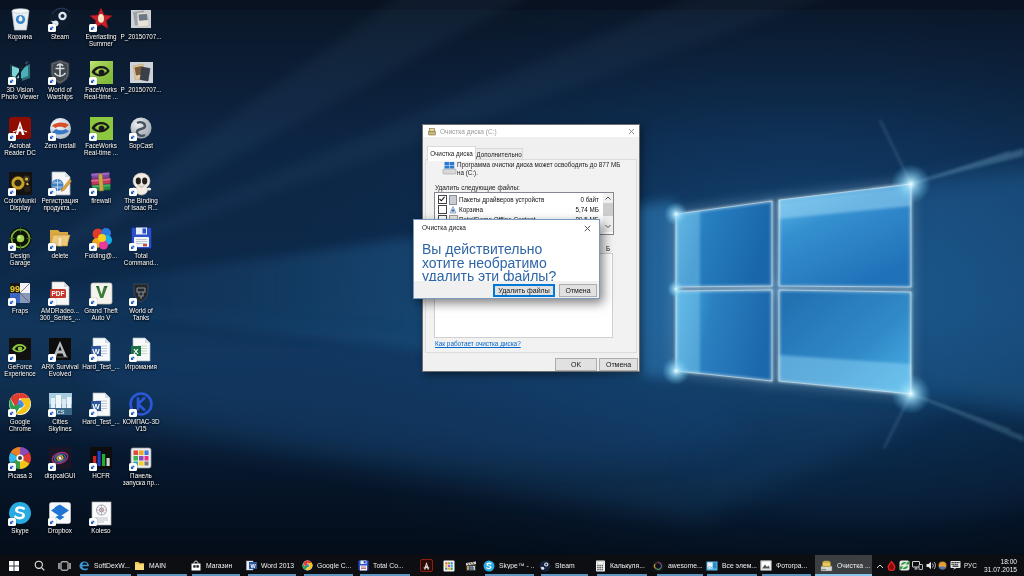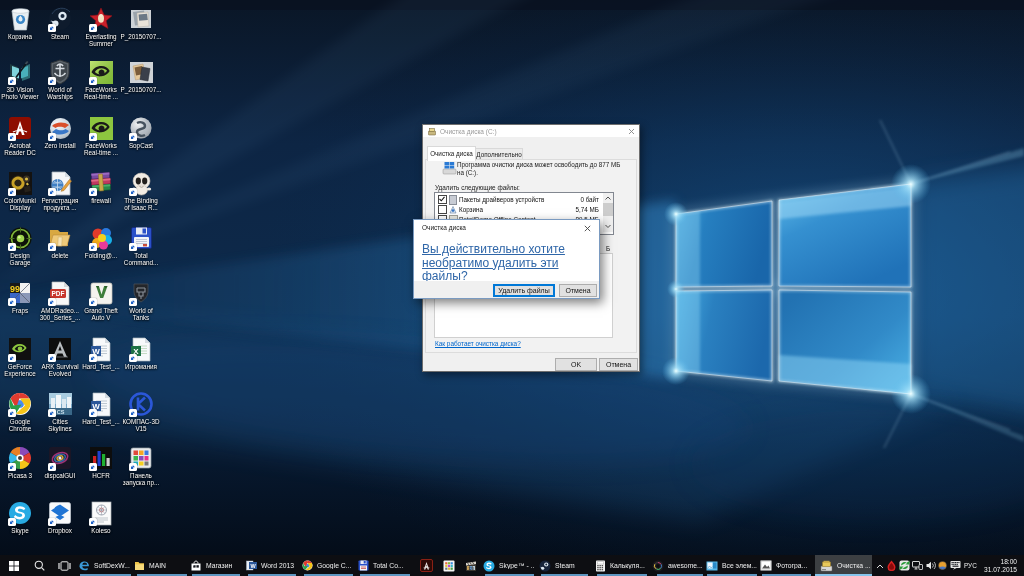"Вы действительно хотите необратимо" div { font-size: 12px -> 14px; text-decoration: underline -> none }
